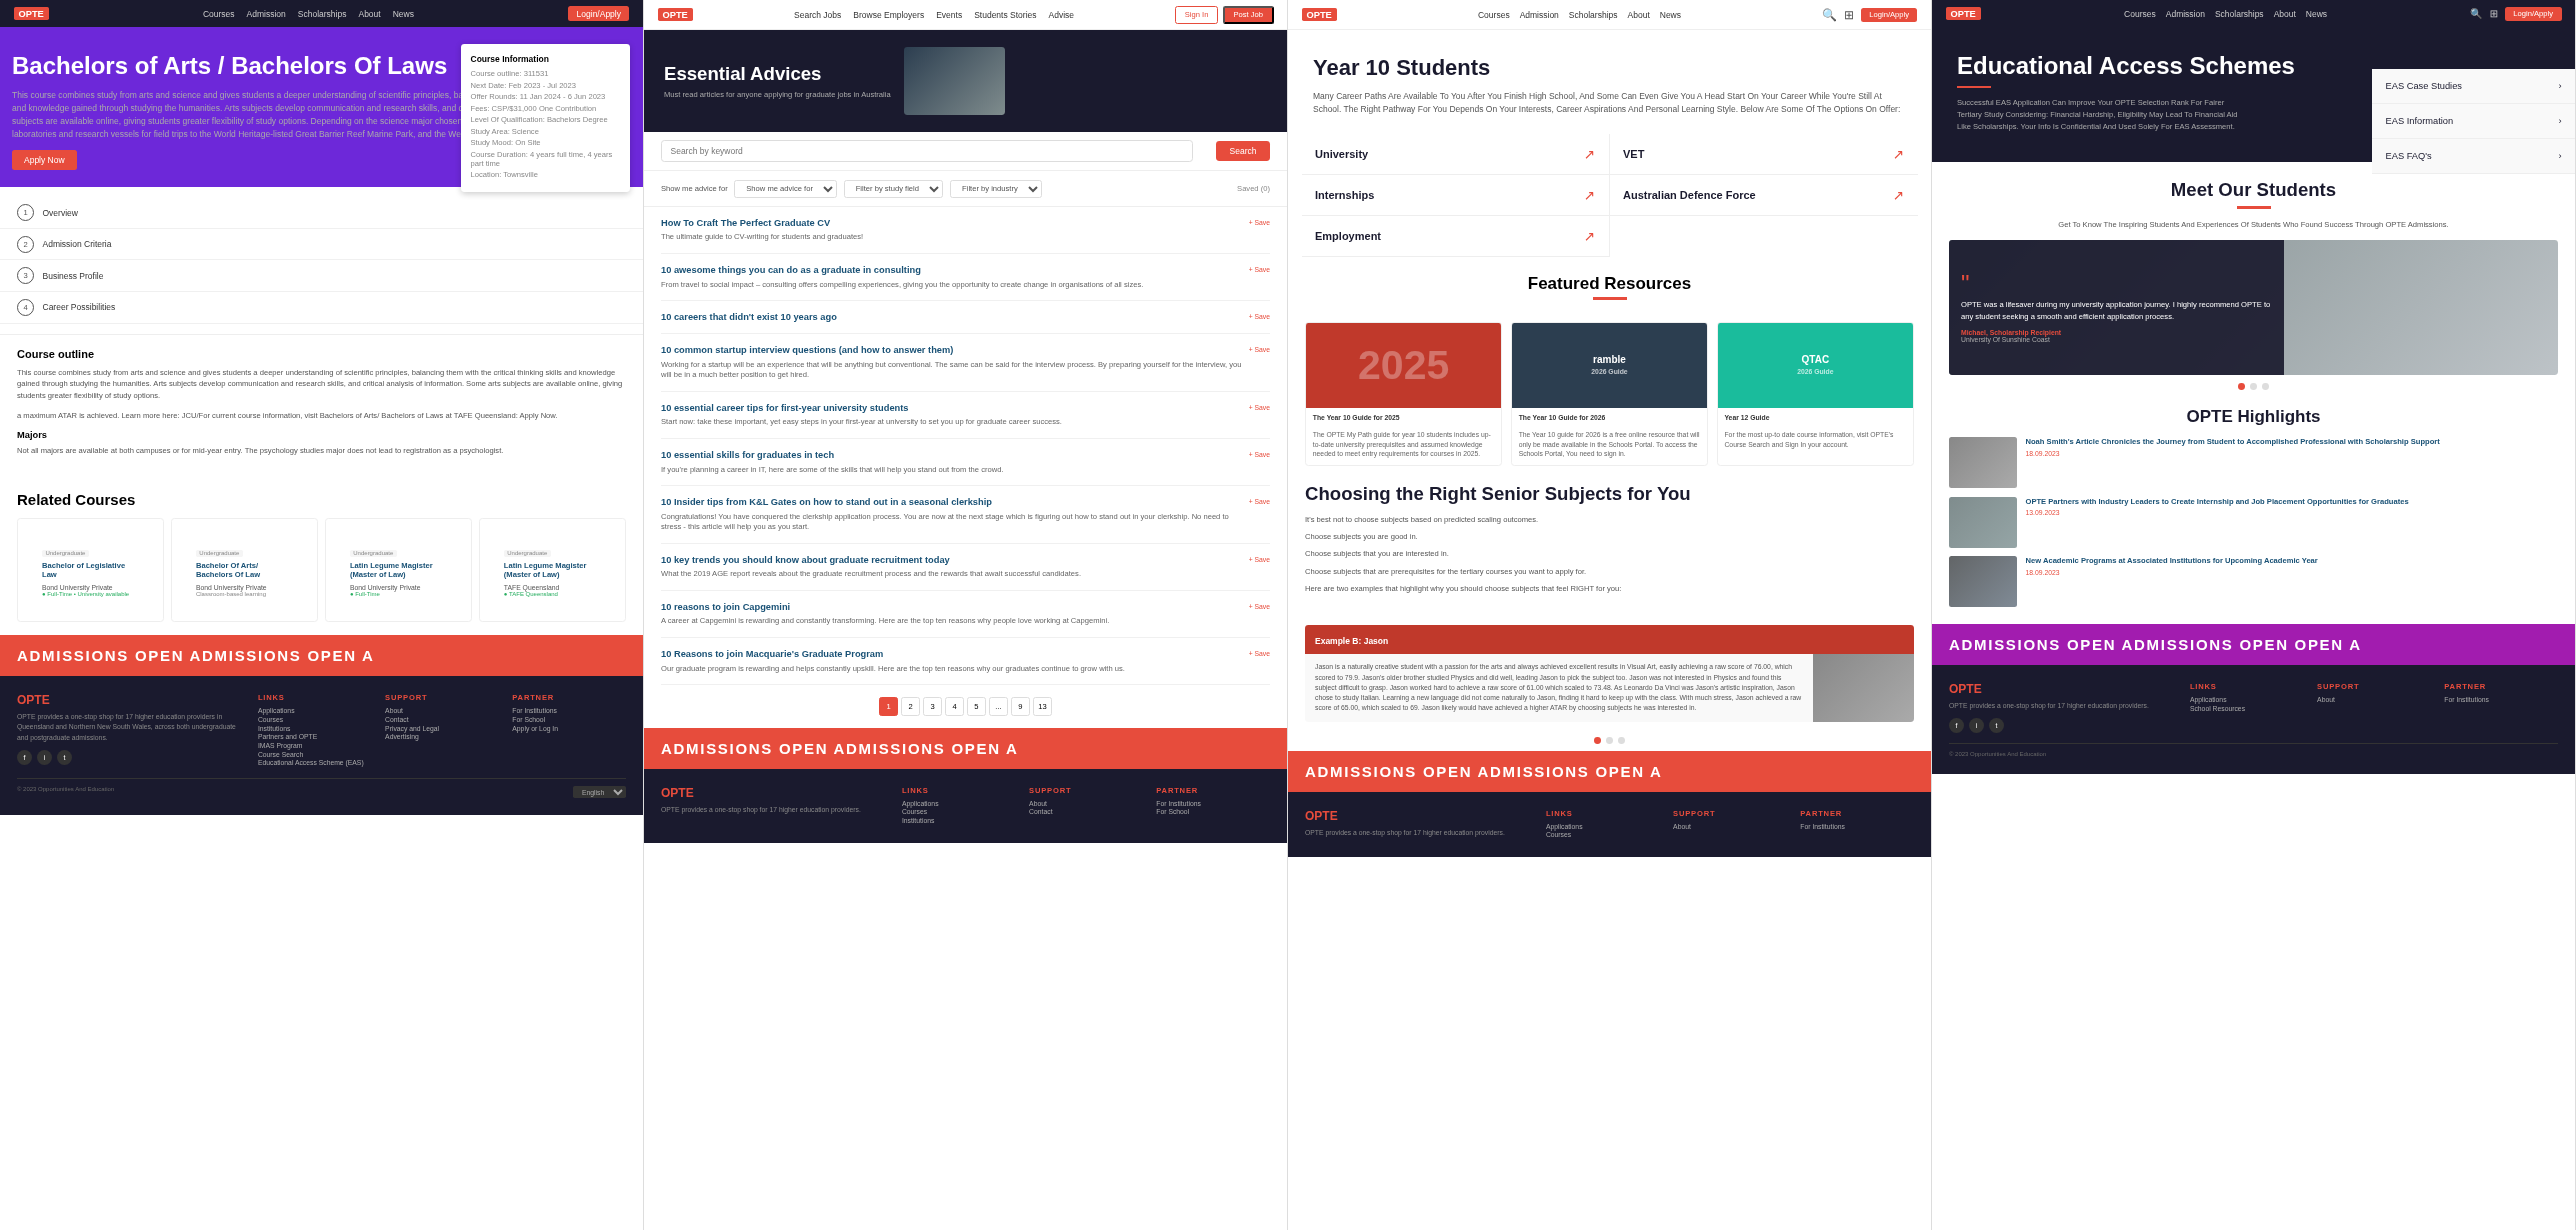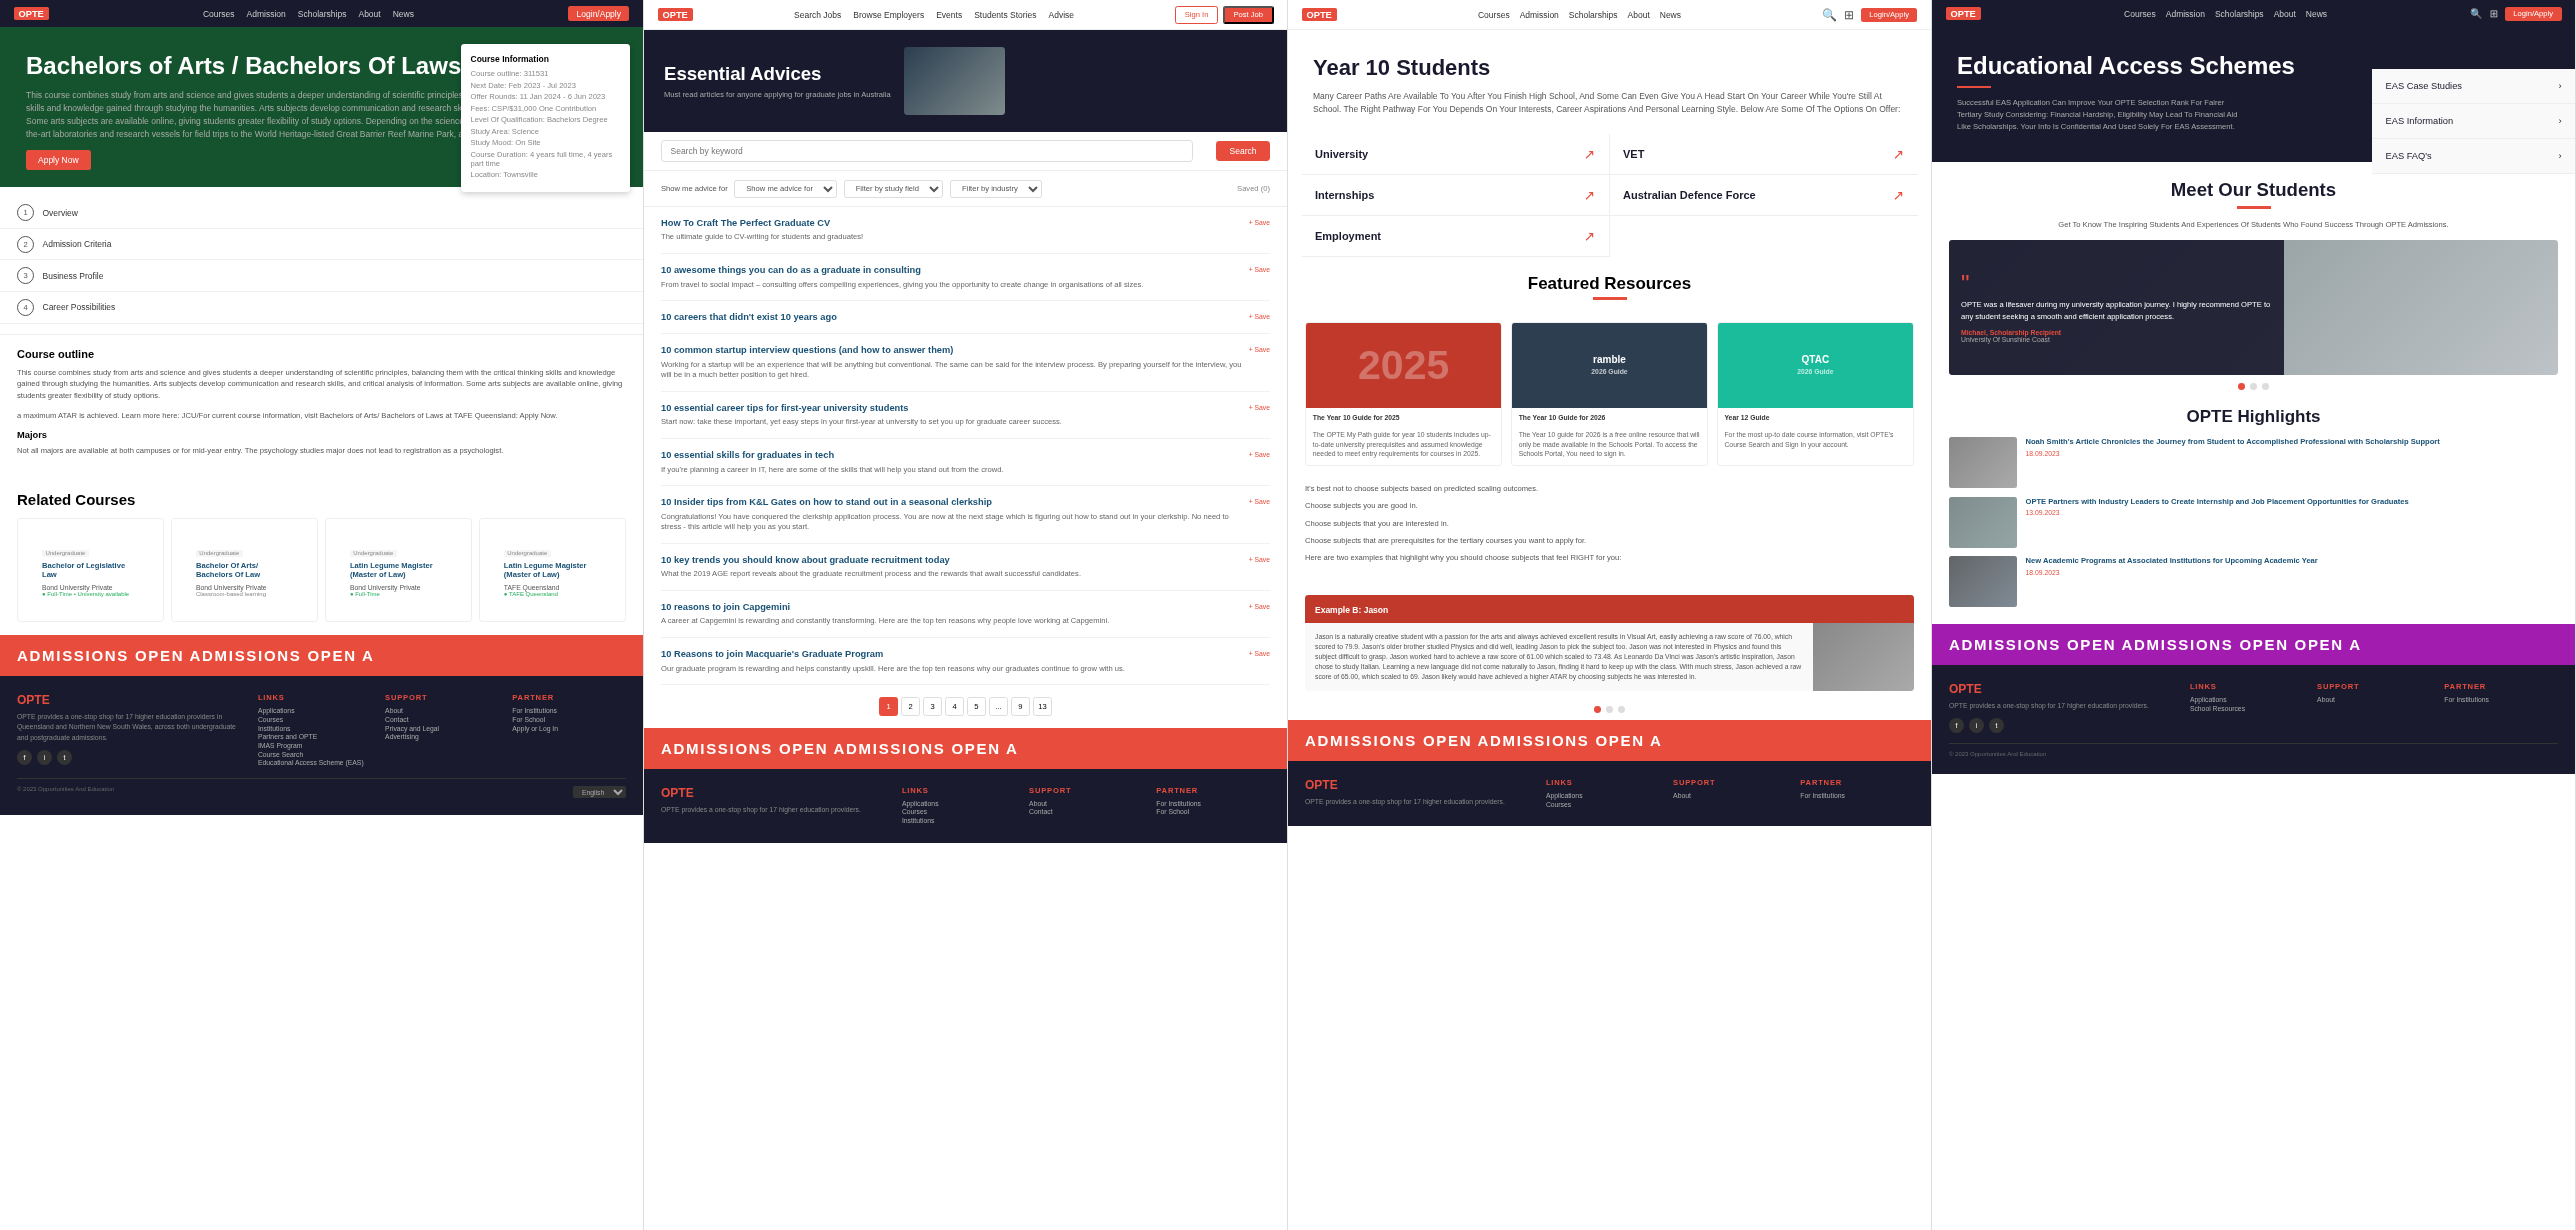"Bachelors of Arts / Bachelors" .p1-hero { background: #14532d -> #6d28d9; padding: 25px 26px 17px -> 25px 12px 17px }
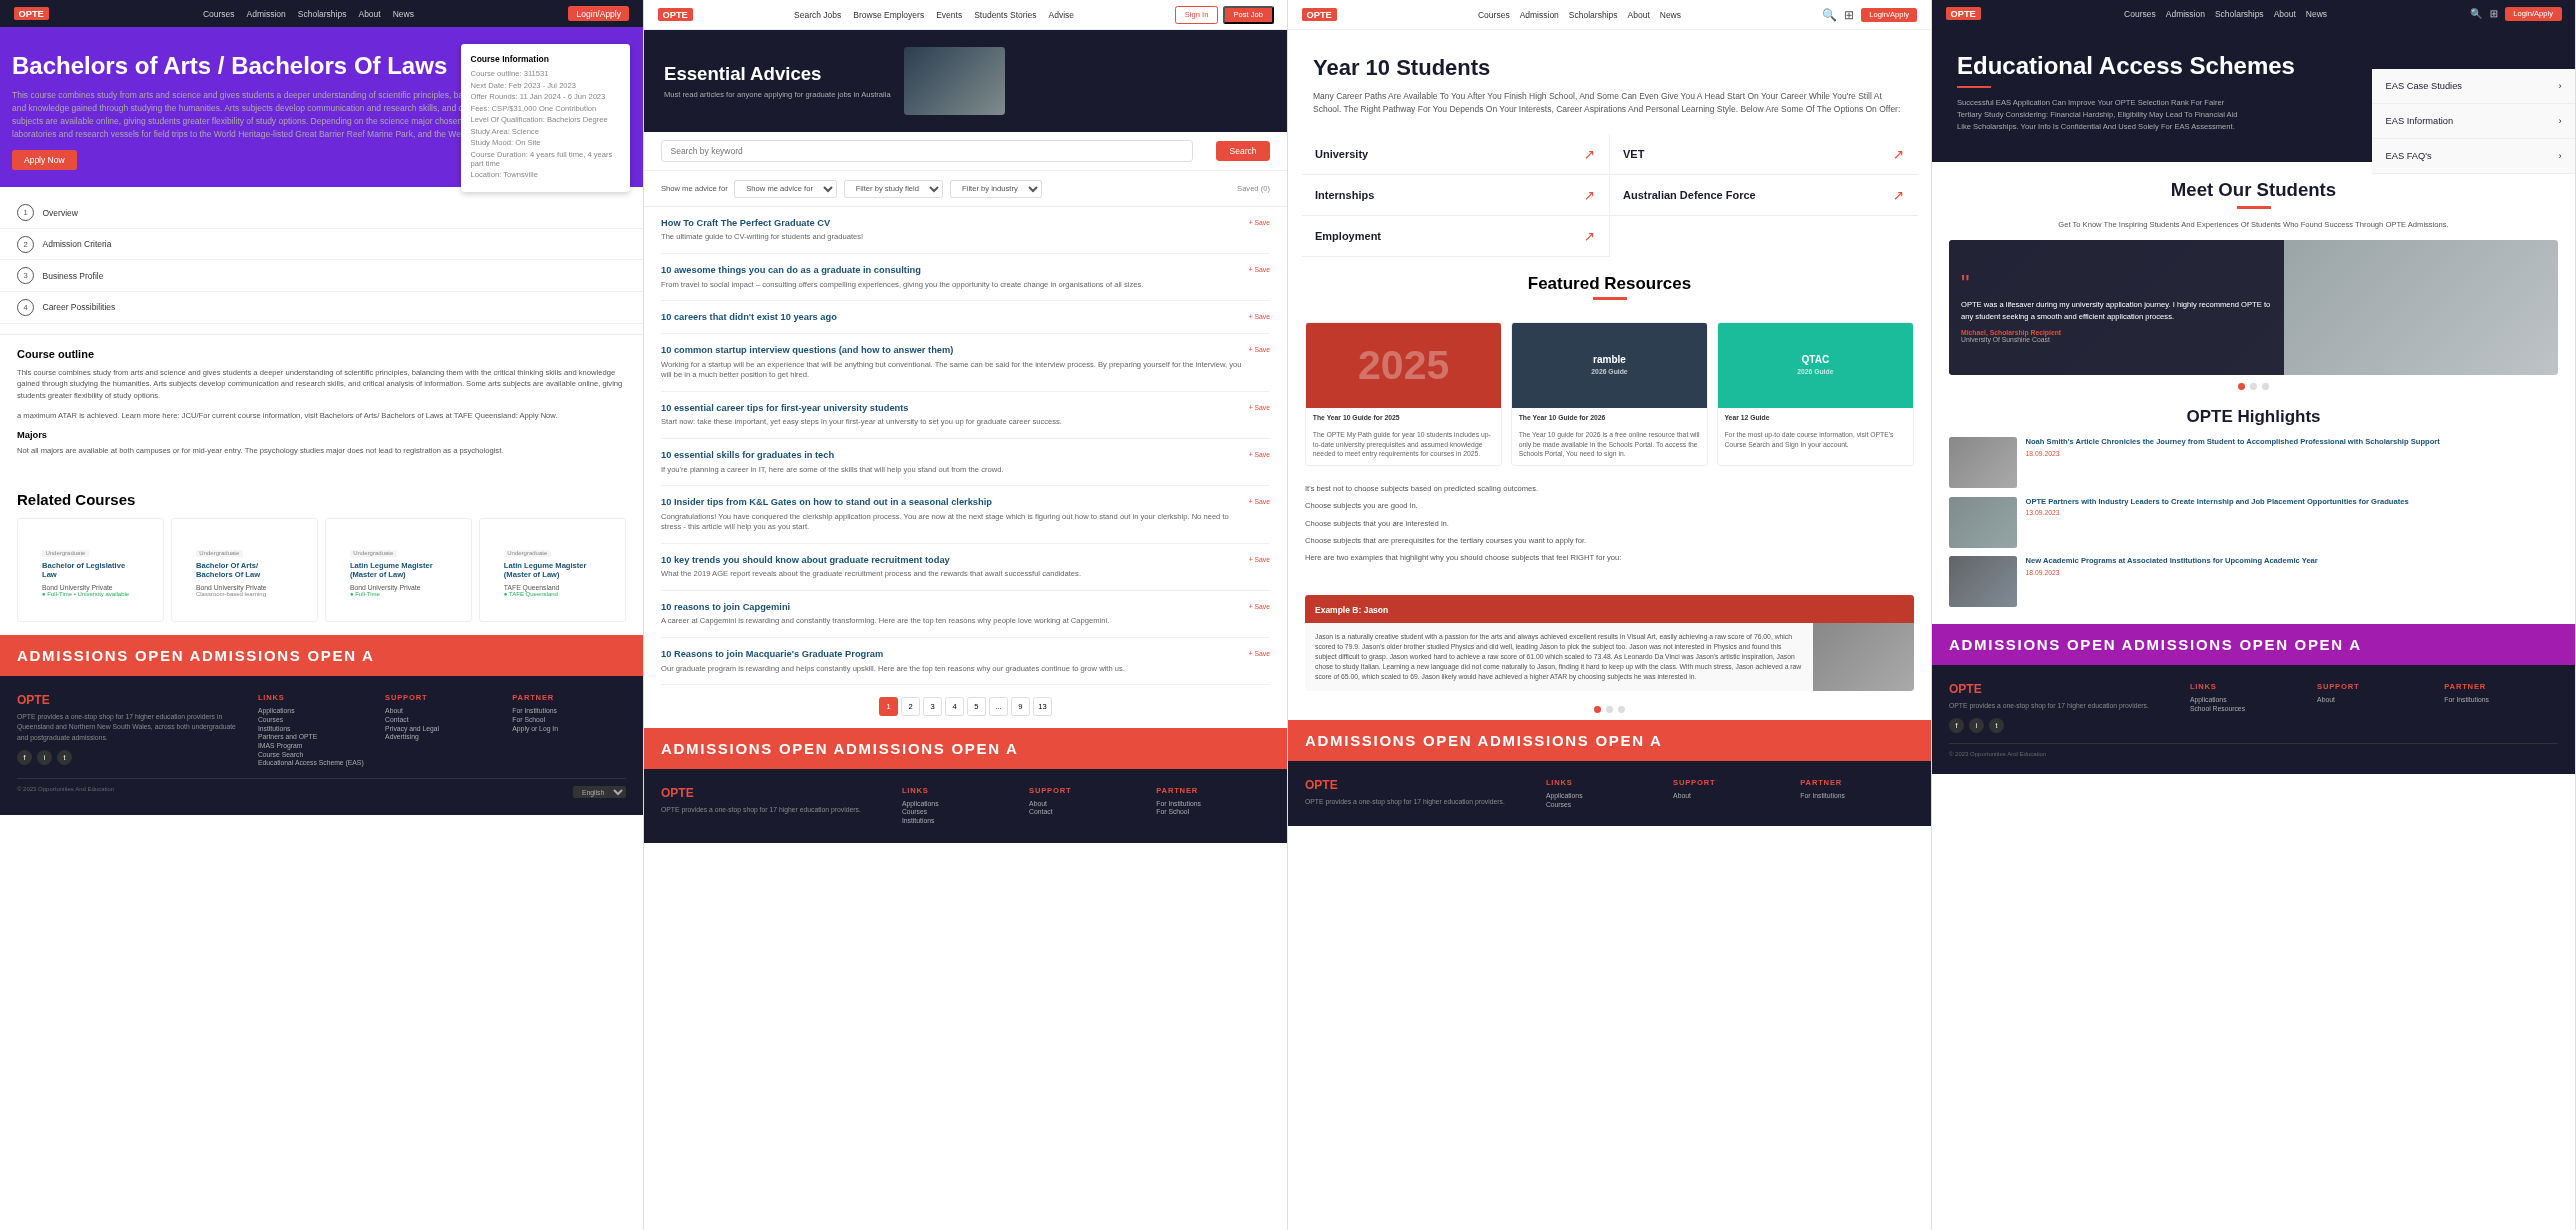"Choosing the Right Senior Subjects" h2 { html: none -> <h2>Choosing the Right Senior Subjects for You</h2> }
